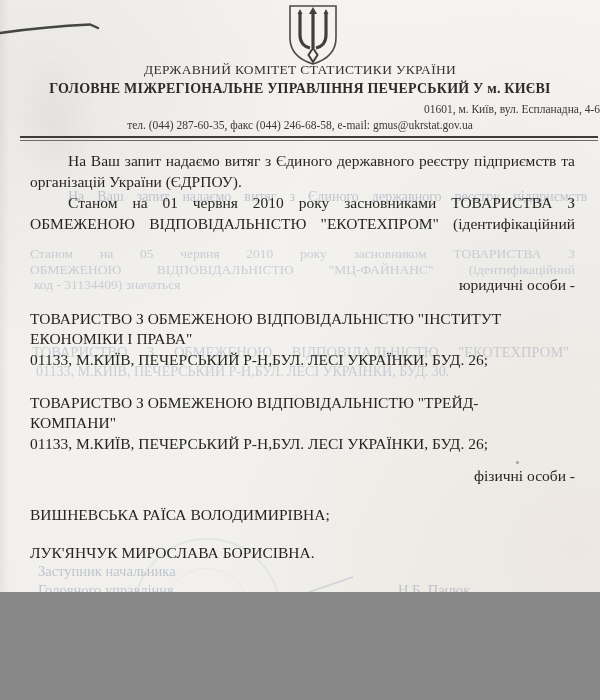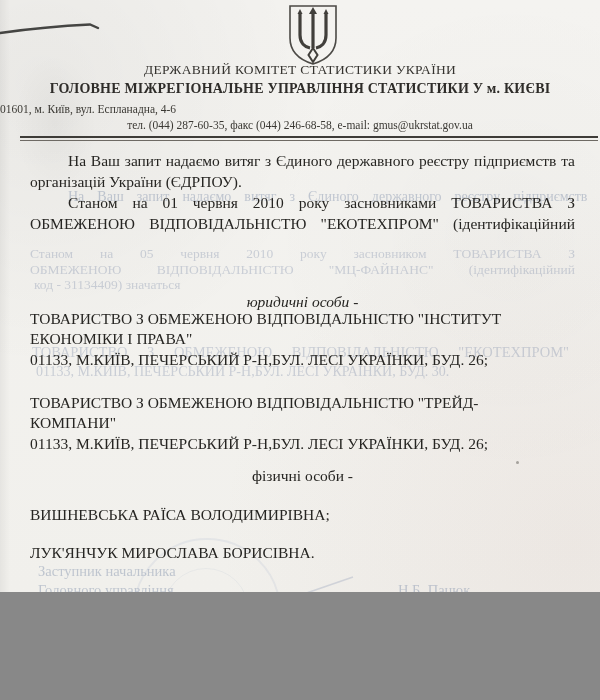"ГОЛОВНЕ МІЖРЕГІОНАЛЬНЕ УПРАВЛІННЯ" div.abs { text: СТАТИСТИКИ -> ПЕЧЕРСЬКИЙ }
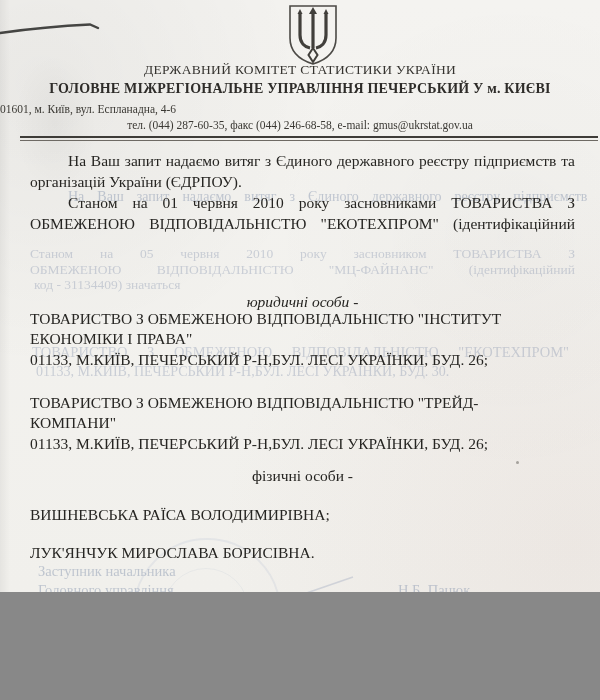"01601, м. Київ, вул. Еспланадна," .addr { text-align: left -> right }
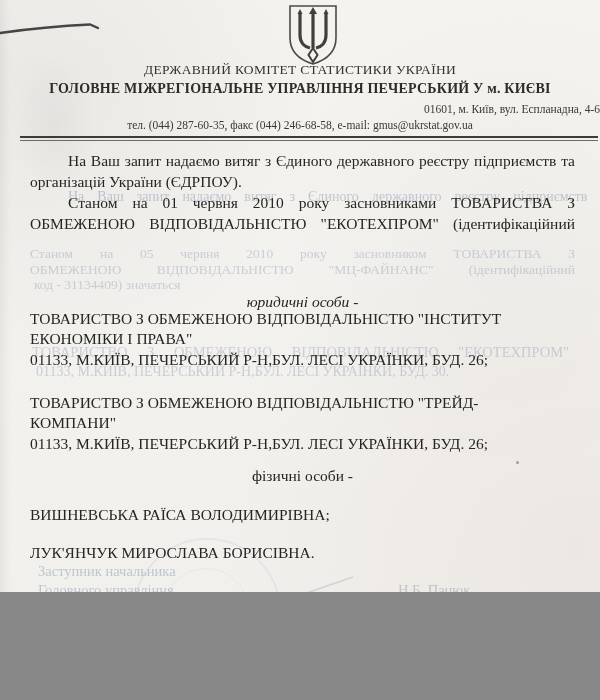"юридичні особи -" .t-sec1 { font-style: italic -> none; text-align: center -> right; top: 293px -> 276px }
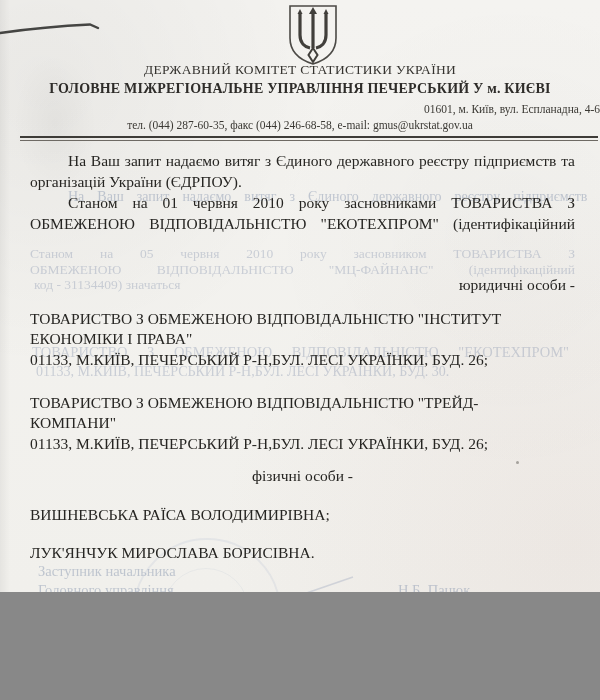"фізичні особи -" .t-sec2 { text-align: center -> right }
